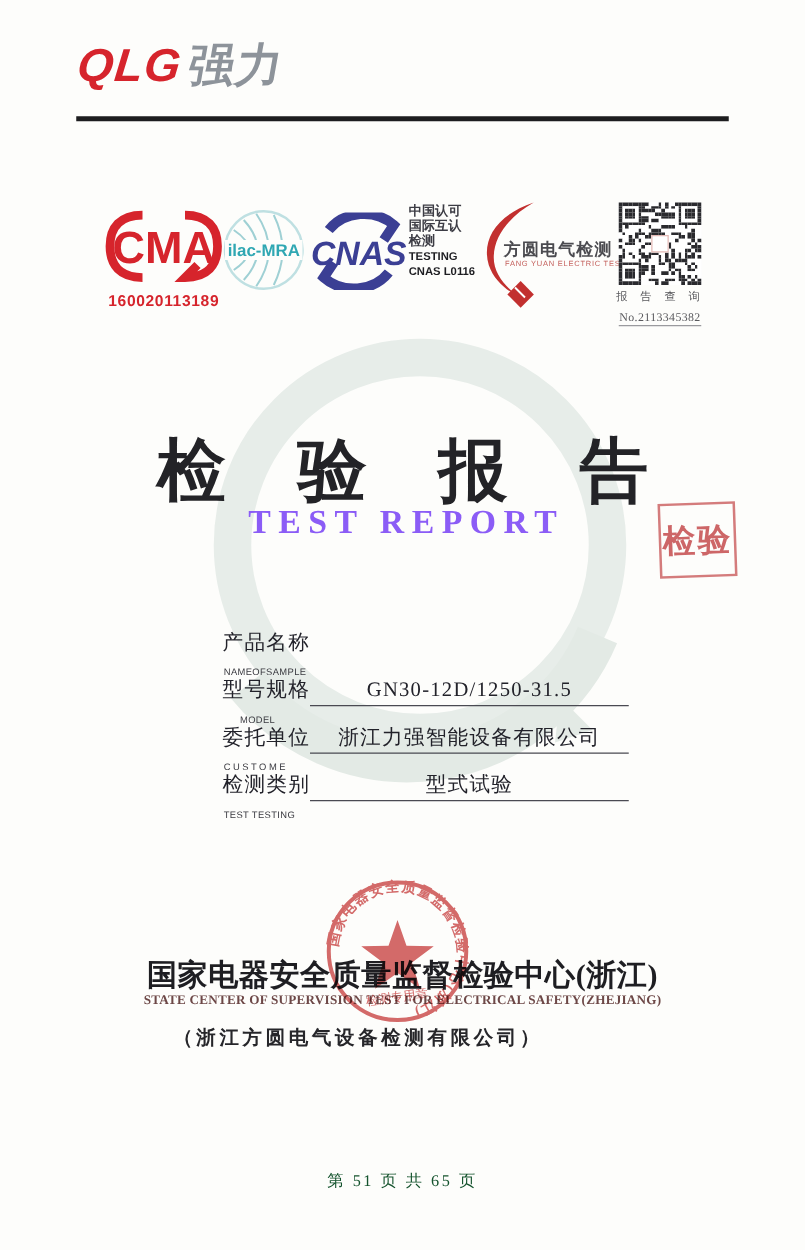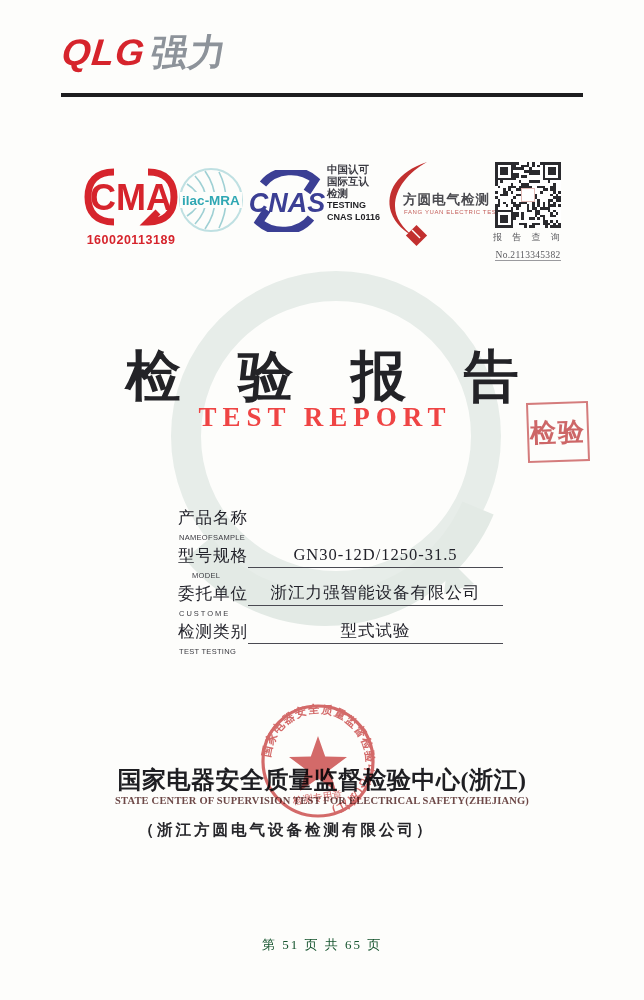"TEST REPORT" .title-en { color: #ef4444 -> #8b5cf6 }
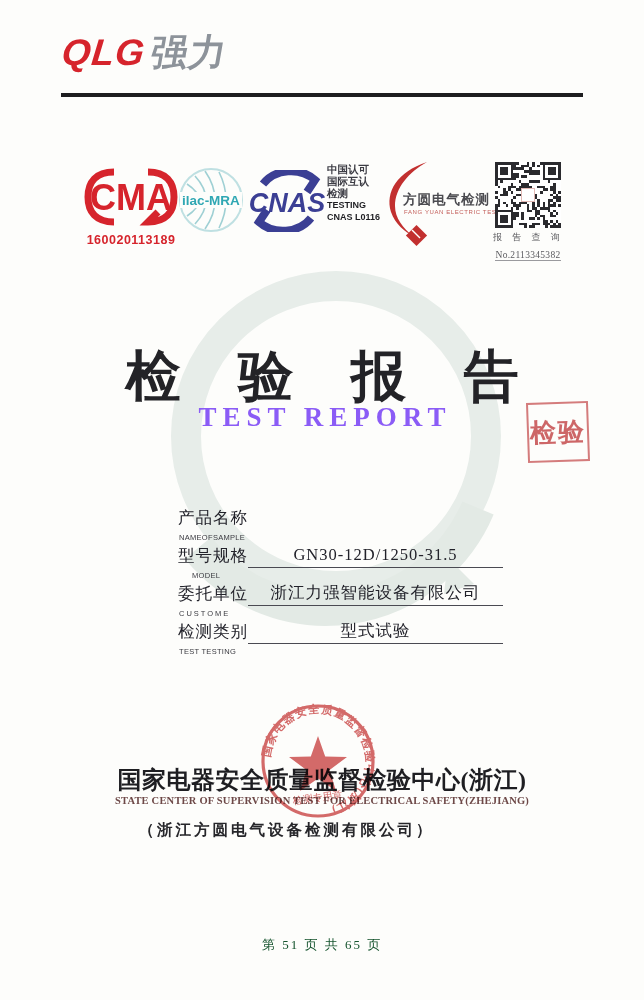"产品名称" .frow { align-items: center -> flex-start }
